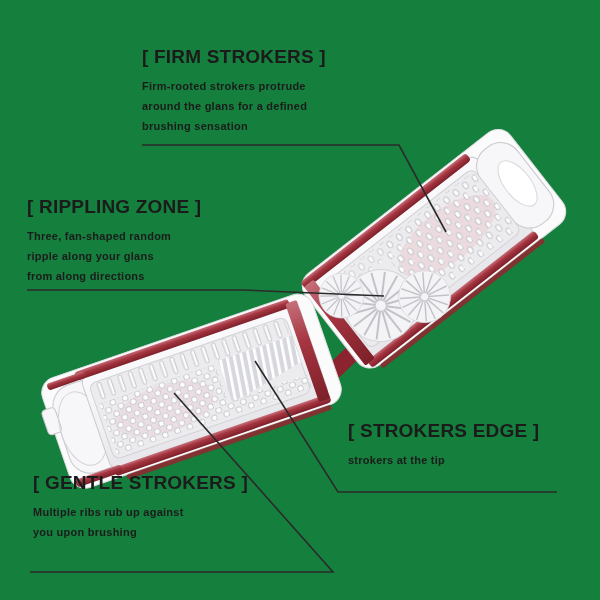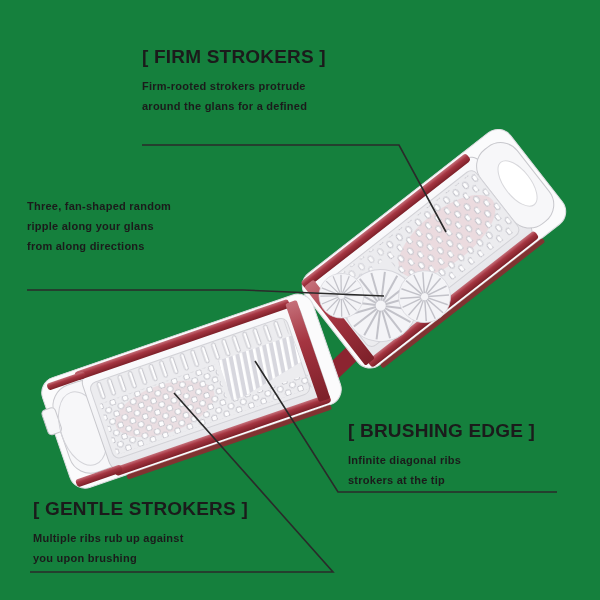"brushing sensation" div.c-line { html: none -> <div>brushing sensation</div> }
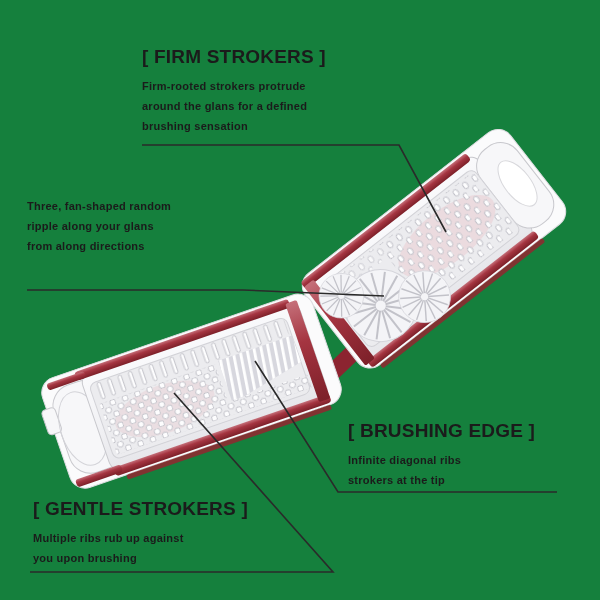"[ RIPPLING ZONE ]" div.c-title { html: none -> <div>[ RIPPLING ZONE ]</div> }
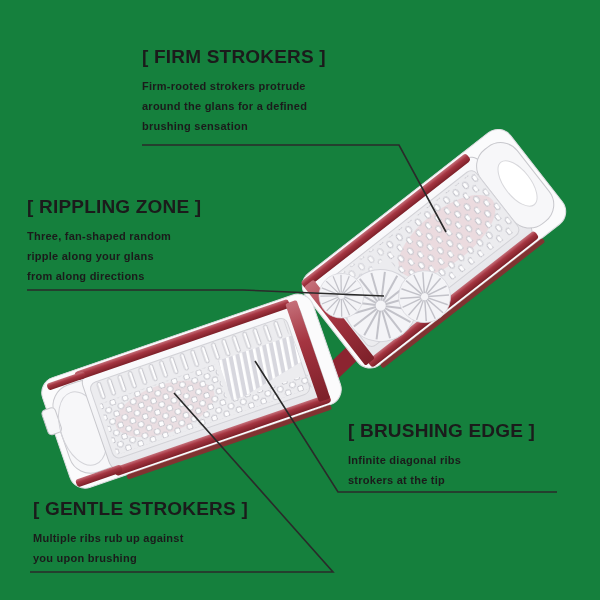"[ BRUSHING EDGE ]" div.c-title { text: BRUSHING -> STROKERS }
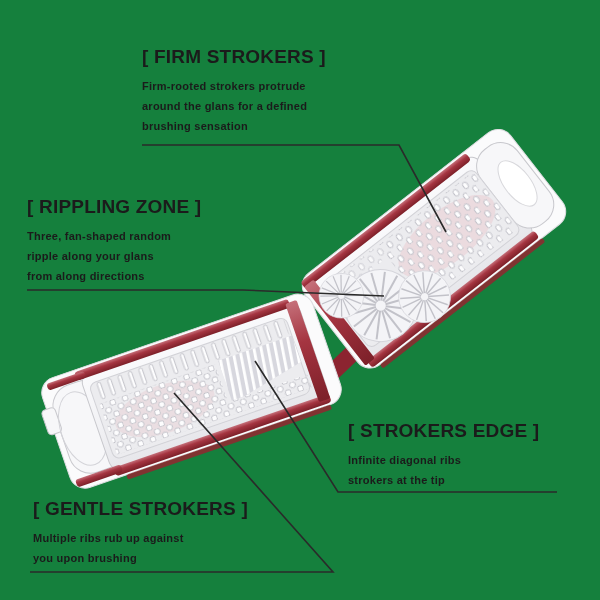"Infinite diagonal ribs" div.c-line { html: <div>Infinite diagonal ribs</div> -> none }
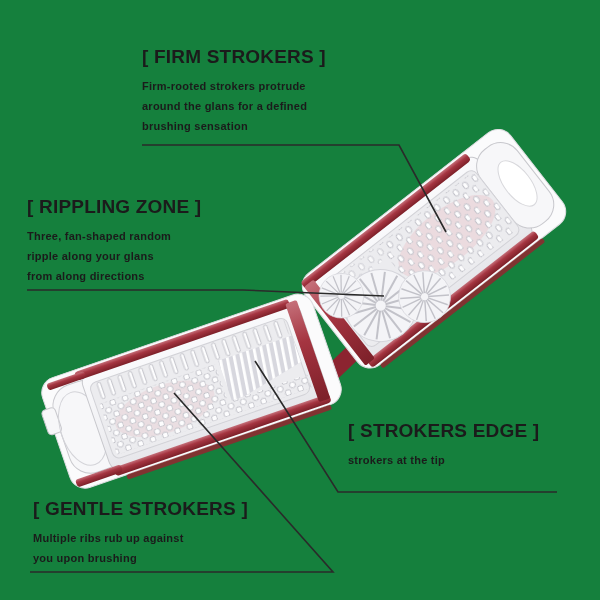"[ GENTLE STROKERS ]" #c-gentle { top: 498px -> 472px }
